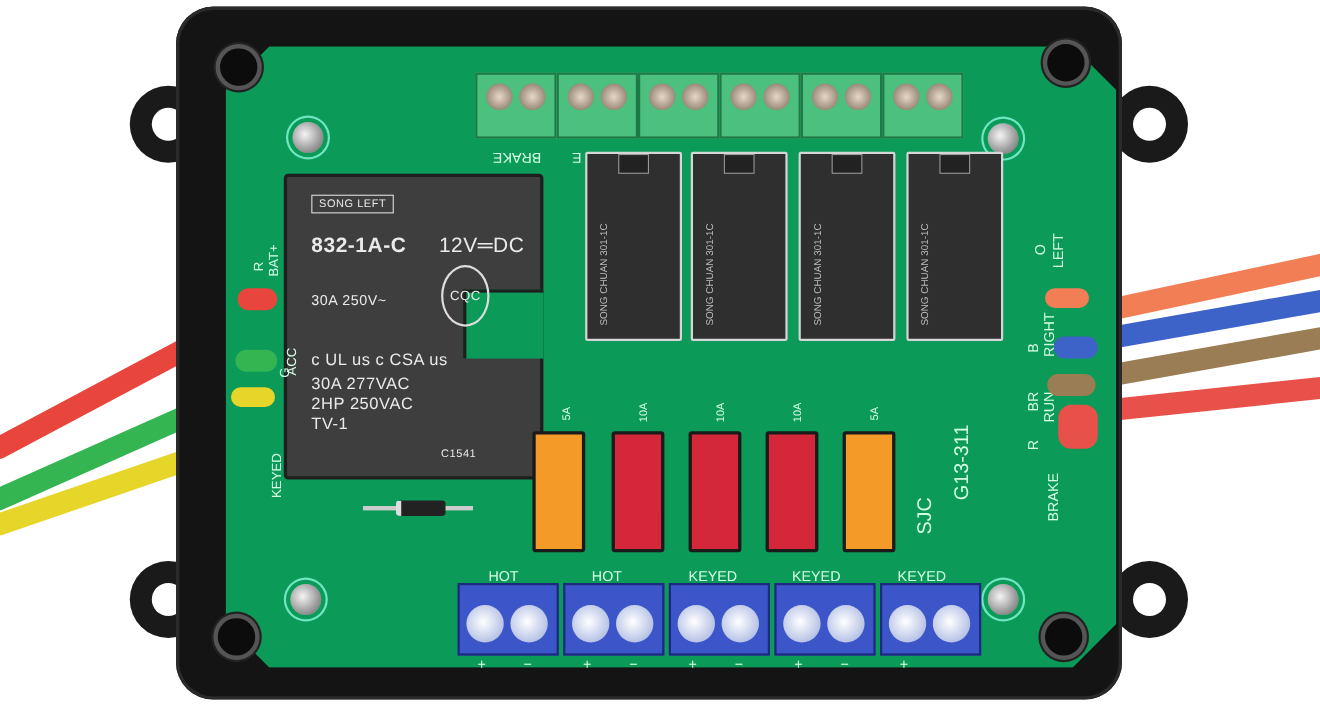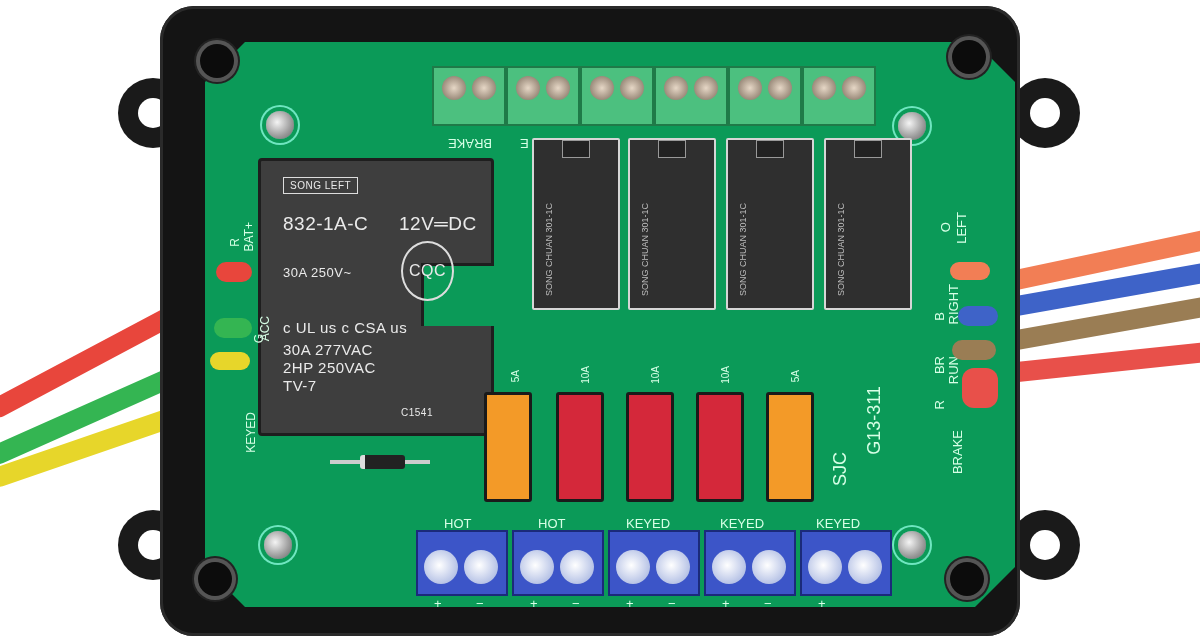"832-1A-C" div.line { font-weight: none -> bold }
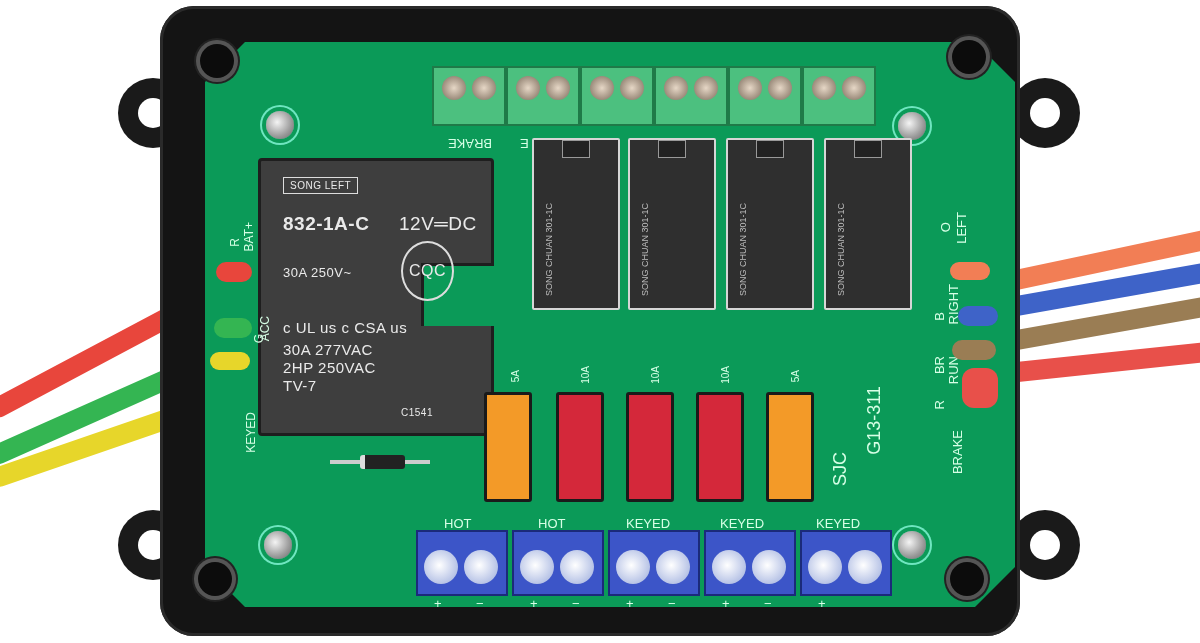"CQC" div.line { font-size: 16px -> 12px }
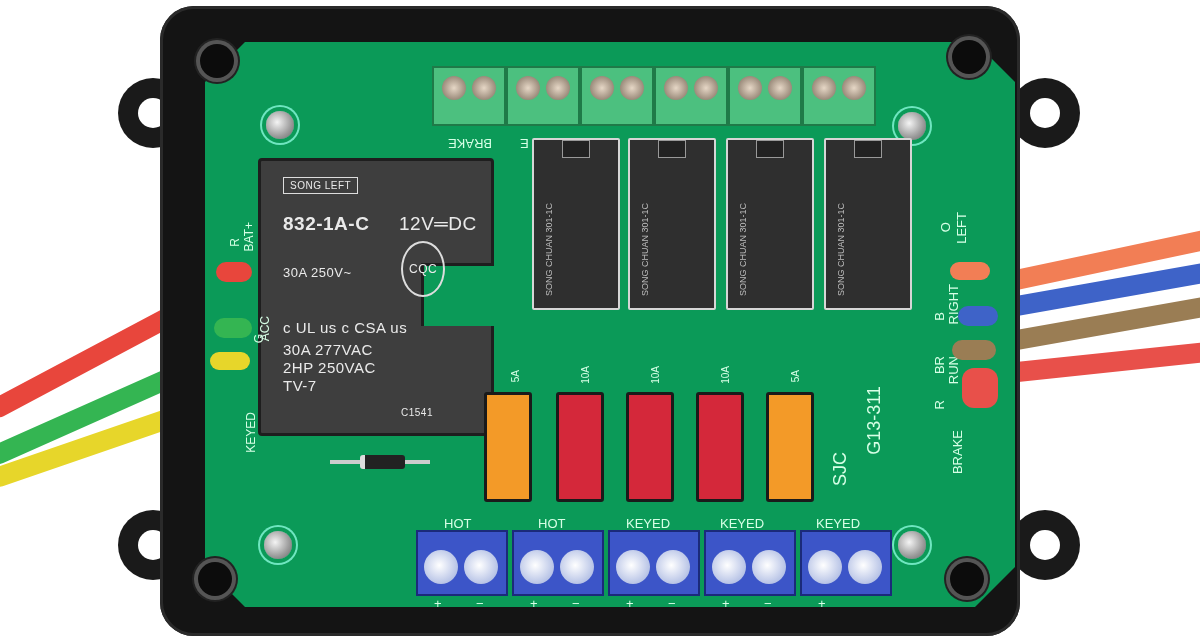"TV-7" div.line { text: TV-7 -> TV-1 }
